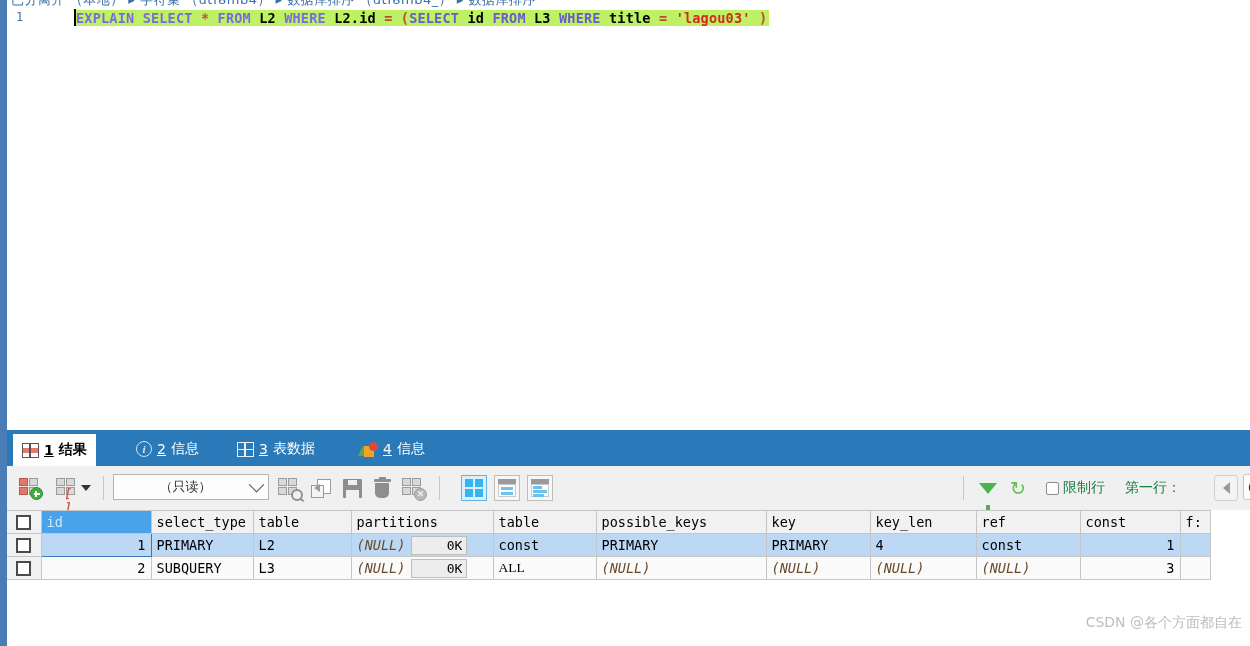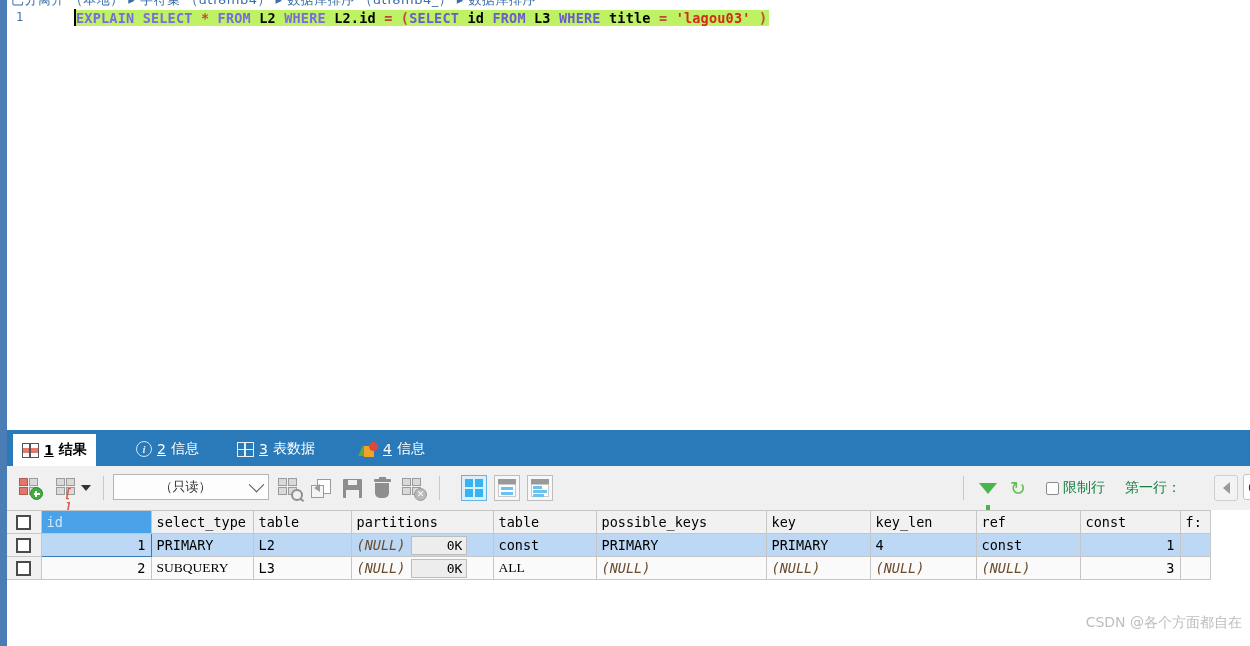"SUBQUERY" td { font-family: Liberation Serif, serif -> none }
